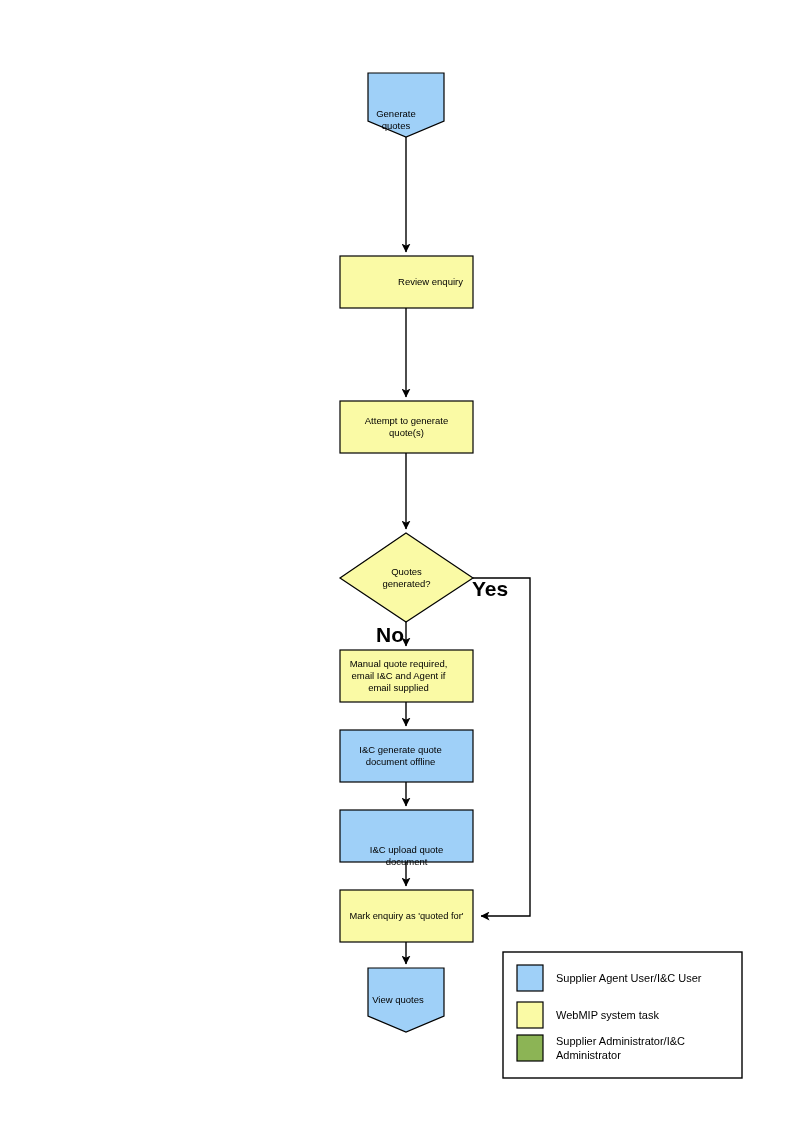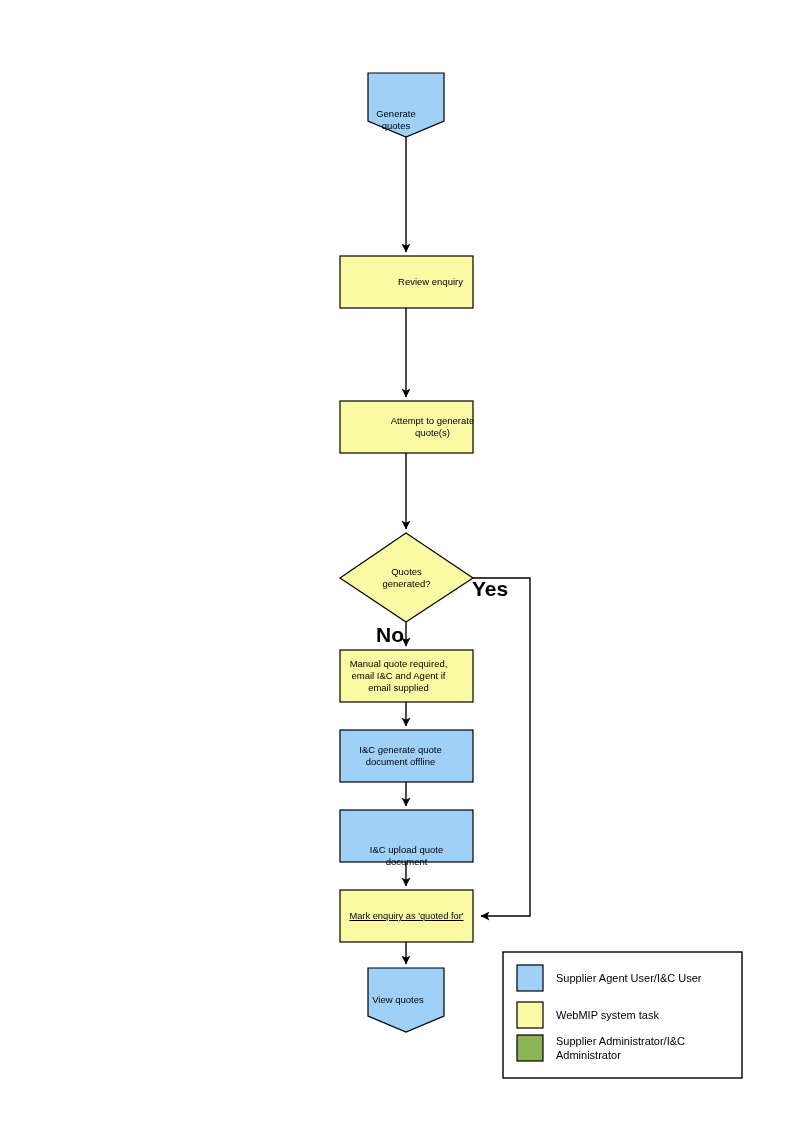"Attempt to generate" div.node-label { padding-left: 26px -> none }
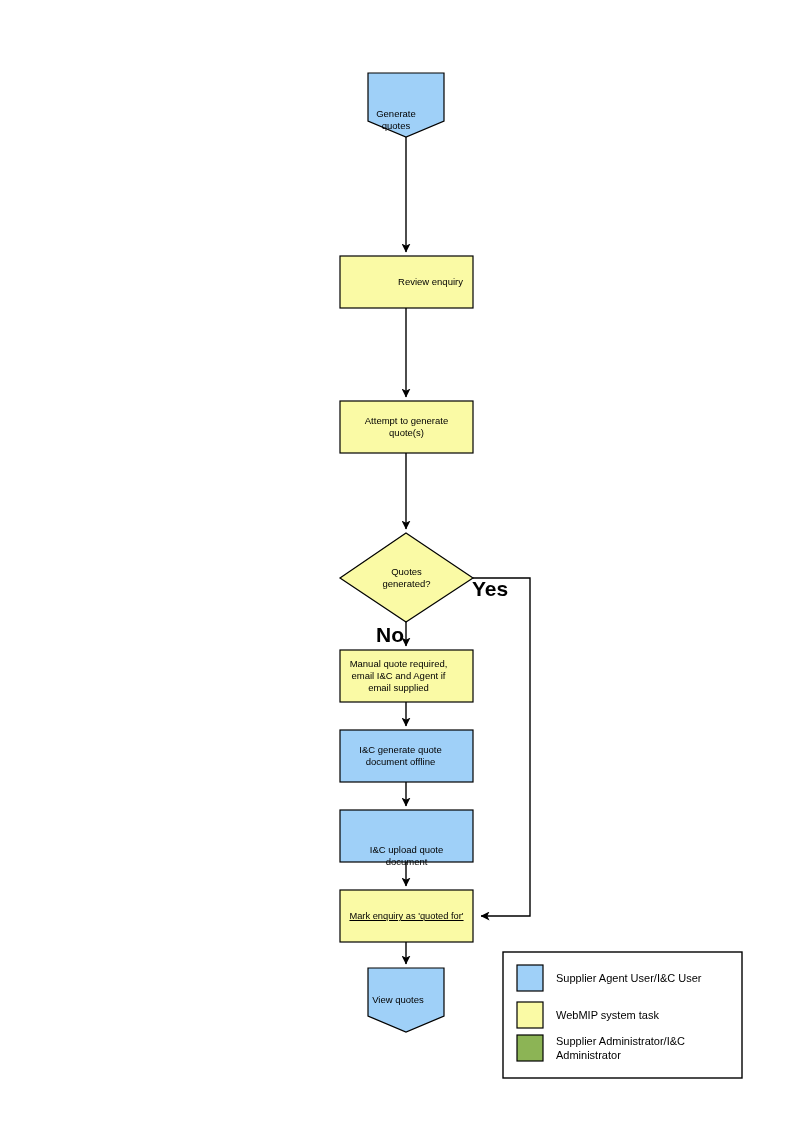"Mark enquiry as 'quoted for'" div.node-label { text-decoration: underline -> none }
